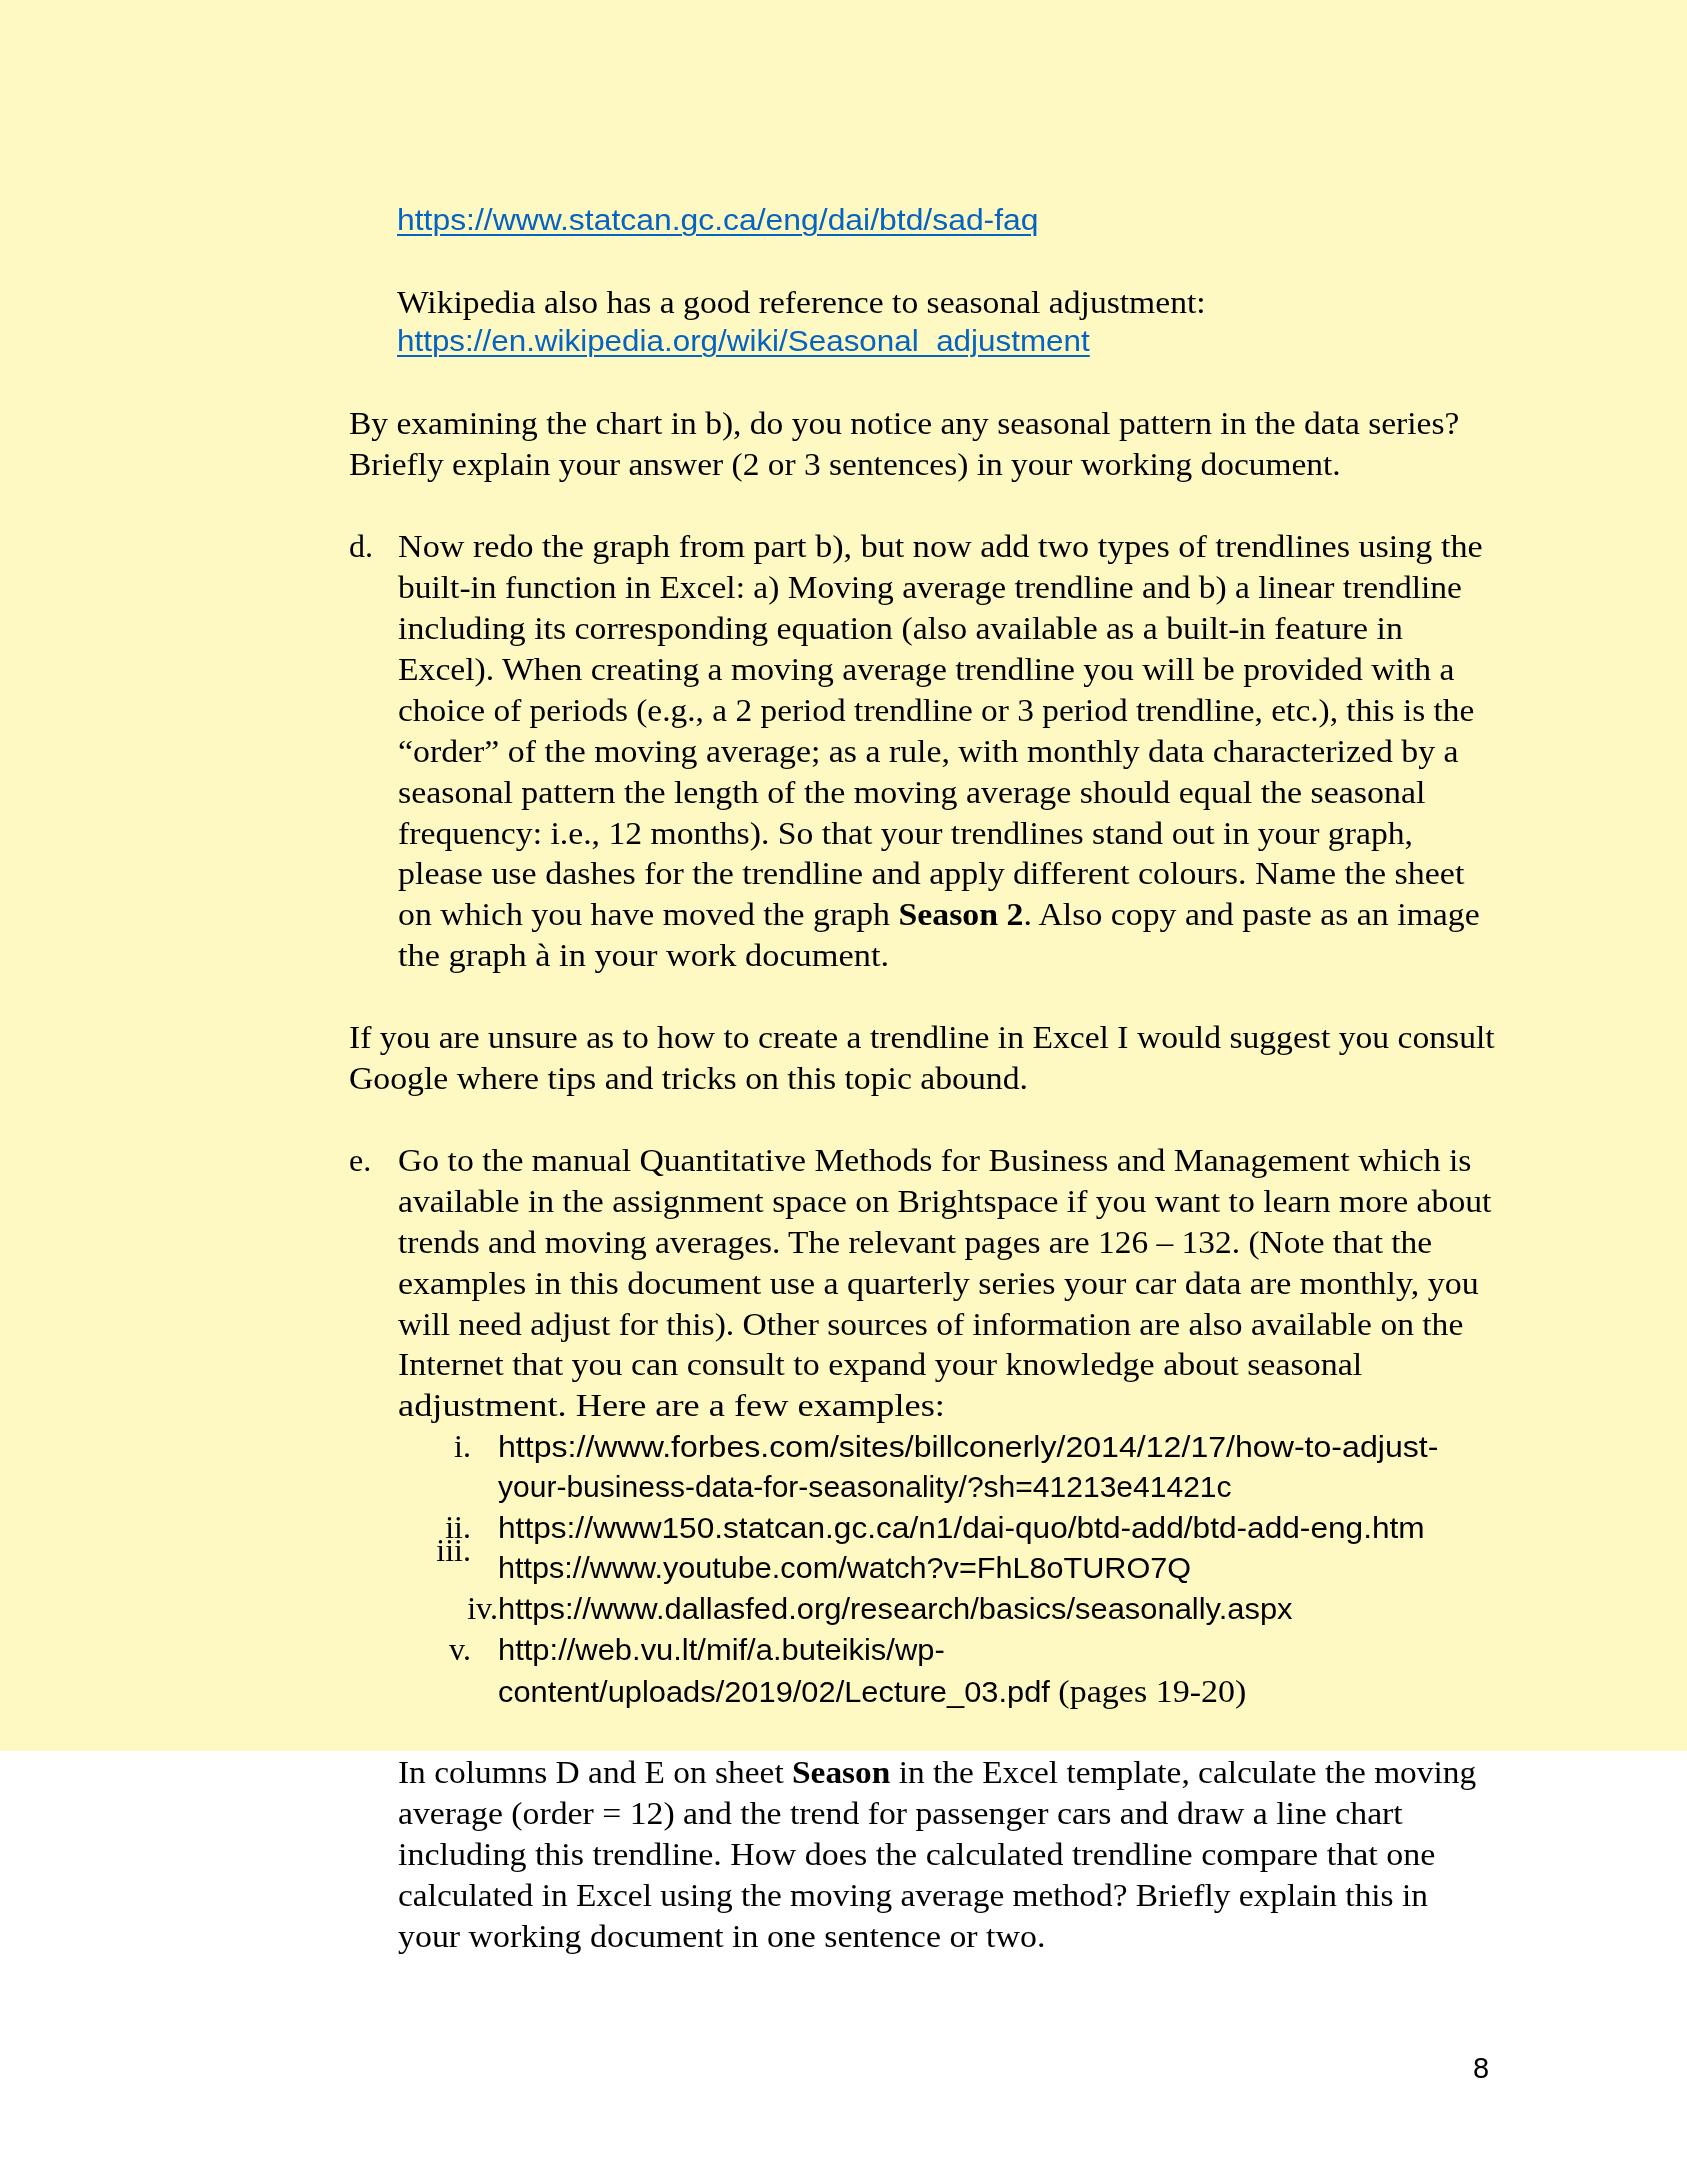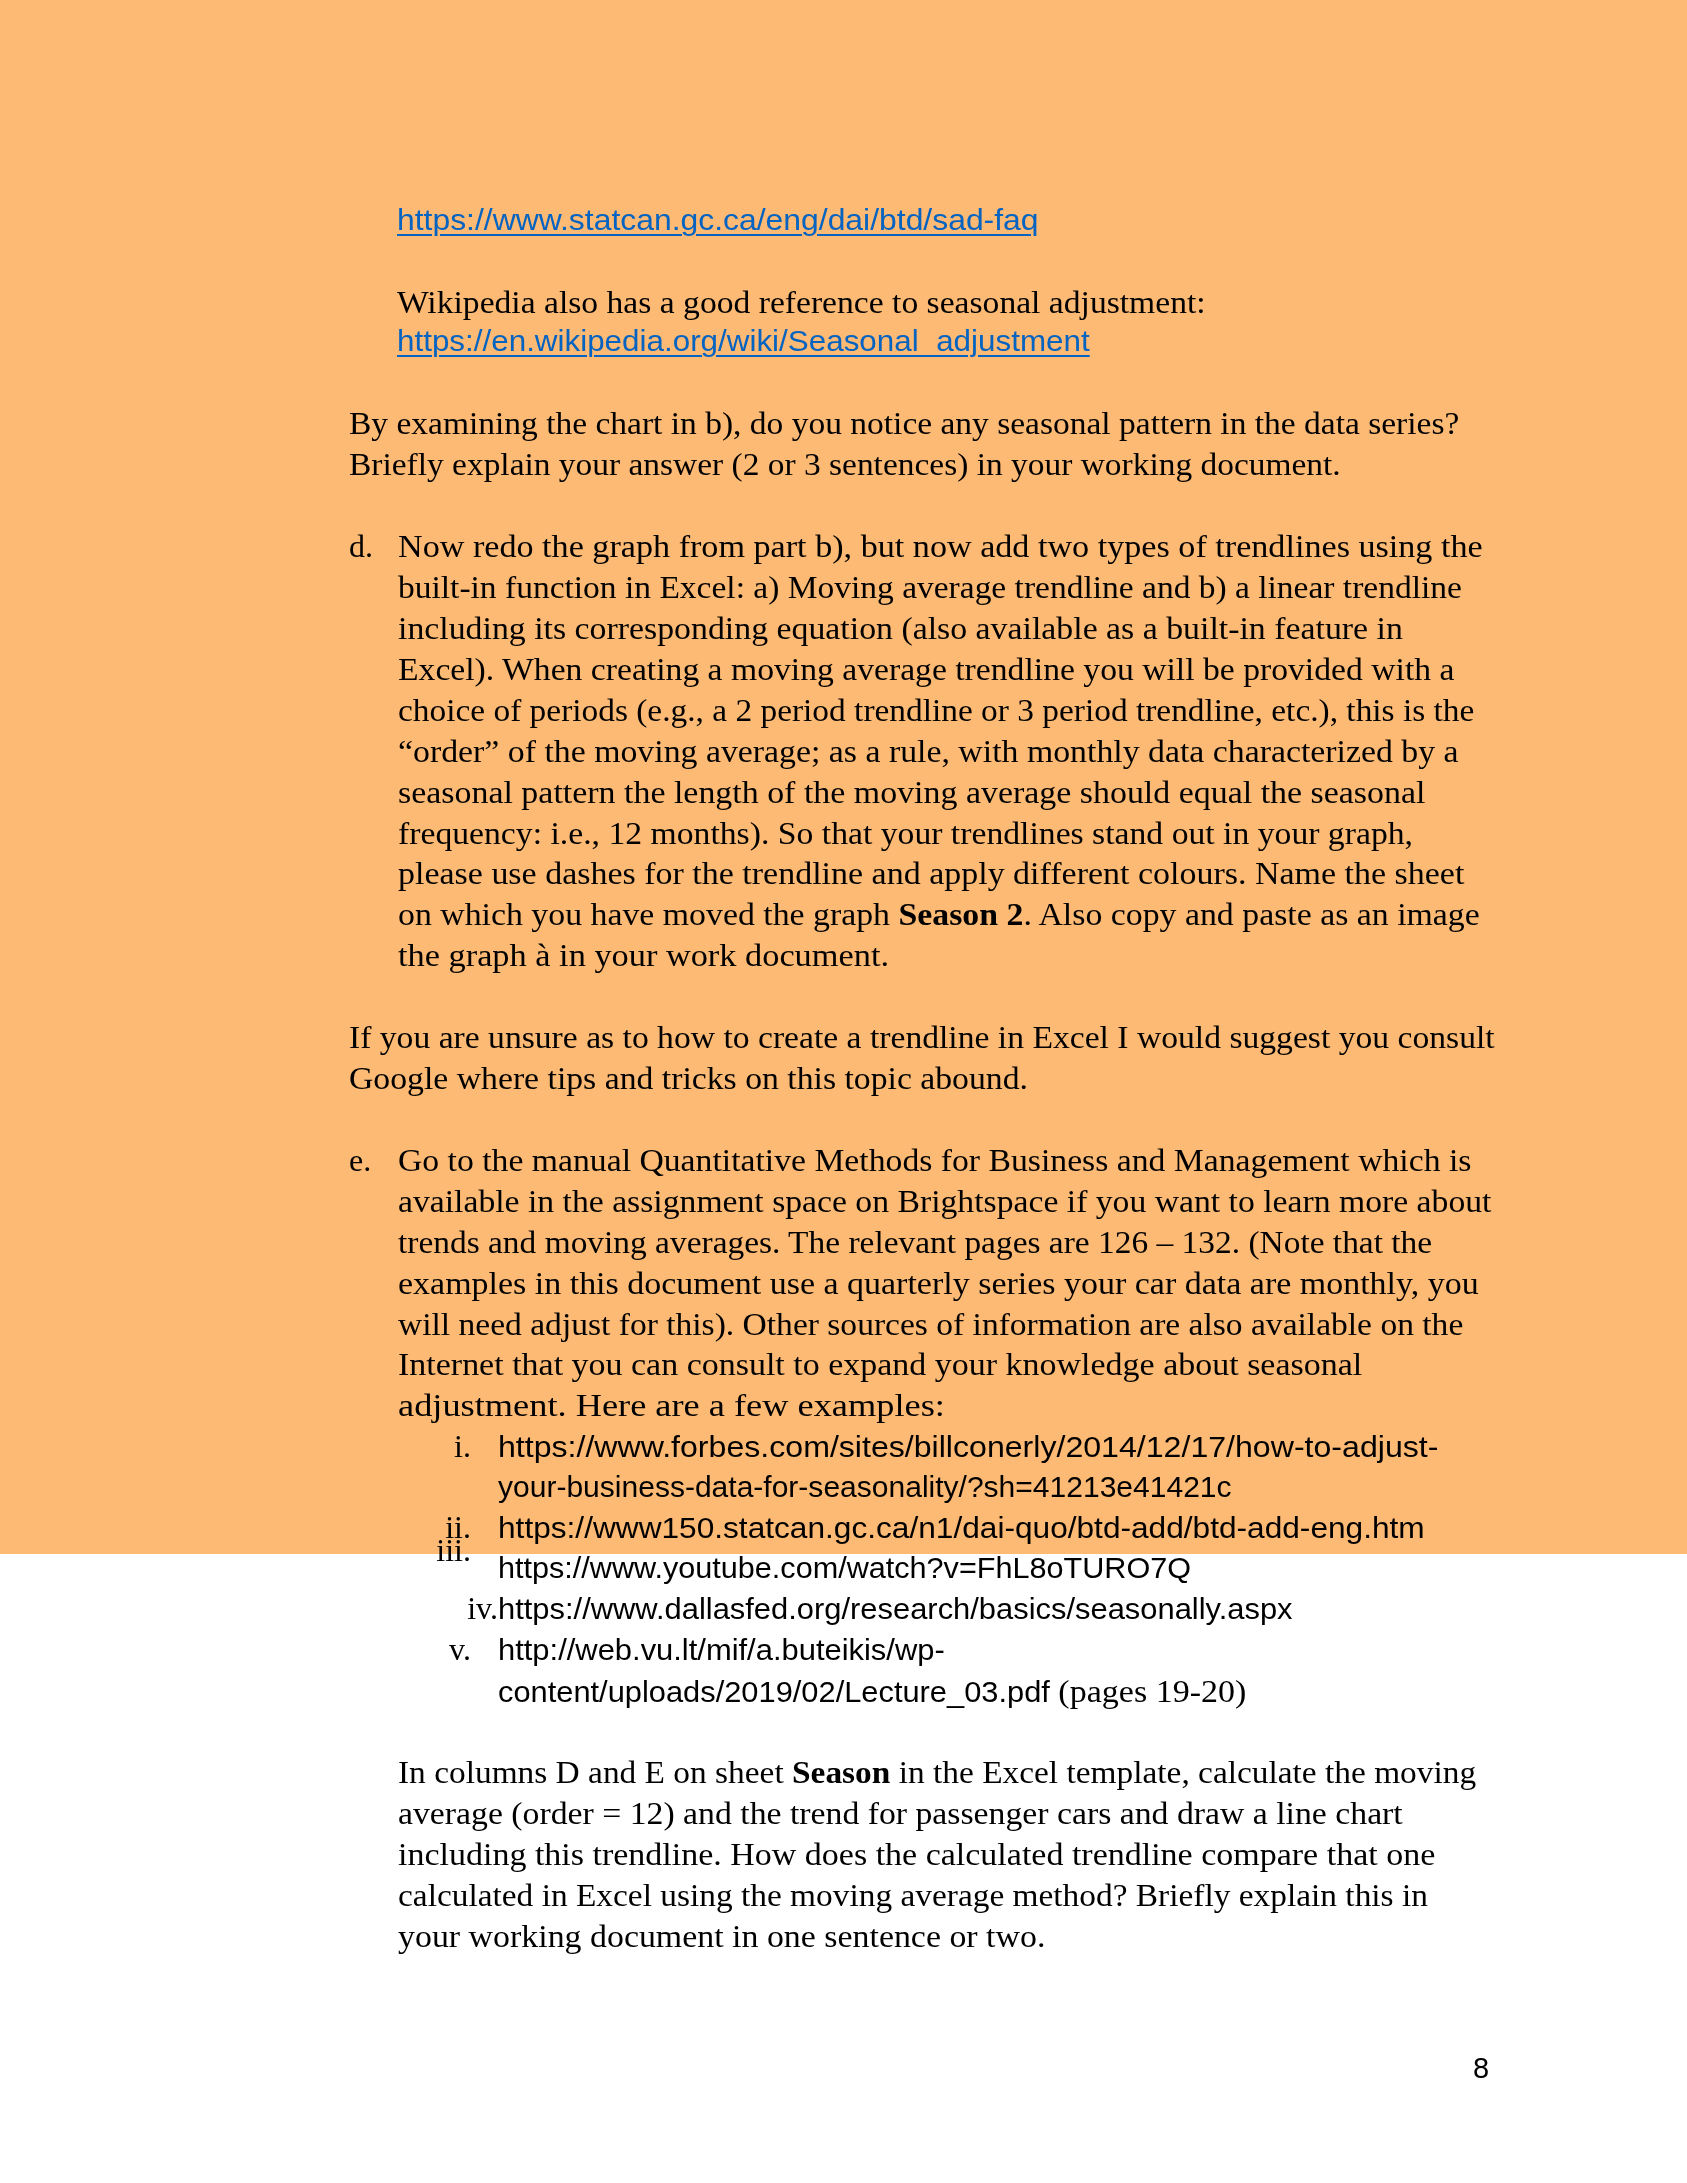"https://www.statcan.gc.ca/eng/dai/btd/sa" .page { background: #fdba74 -> #fef9c3; height: 1554px -> 1751px }
